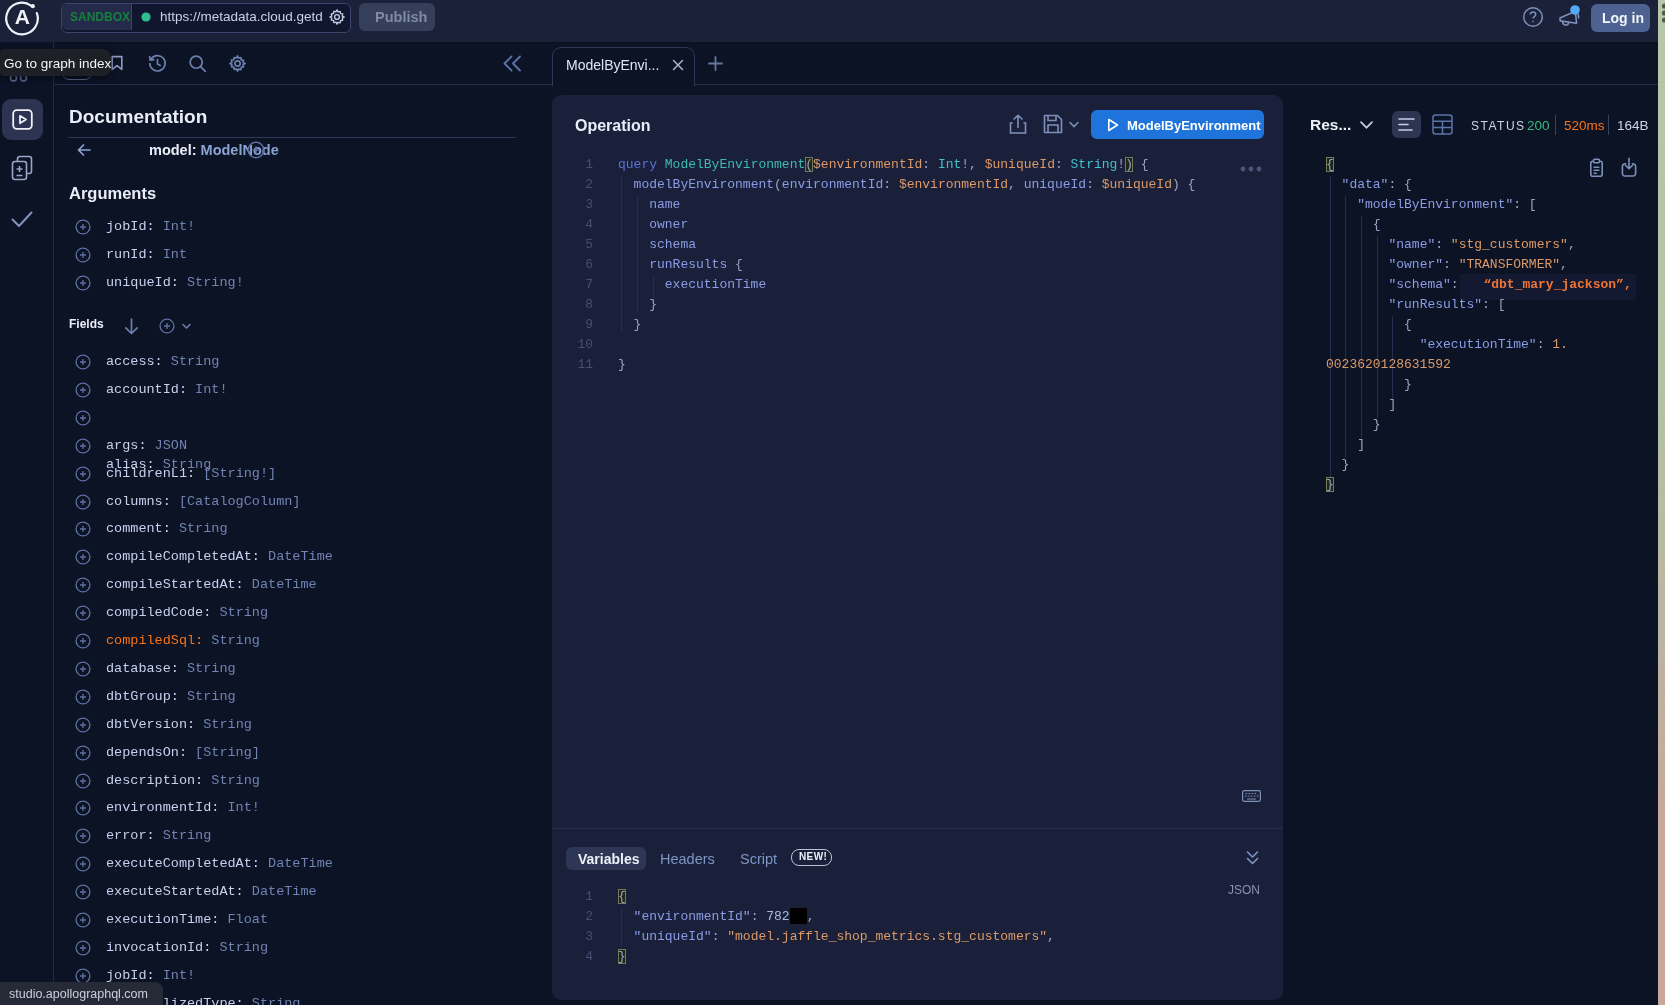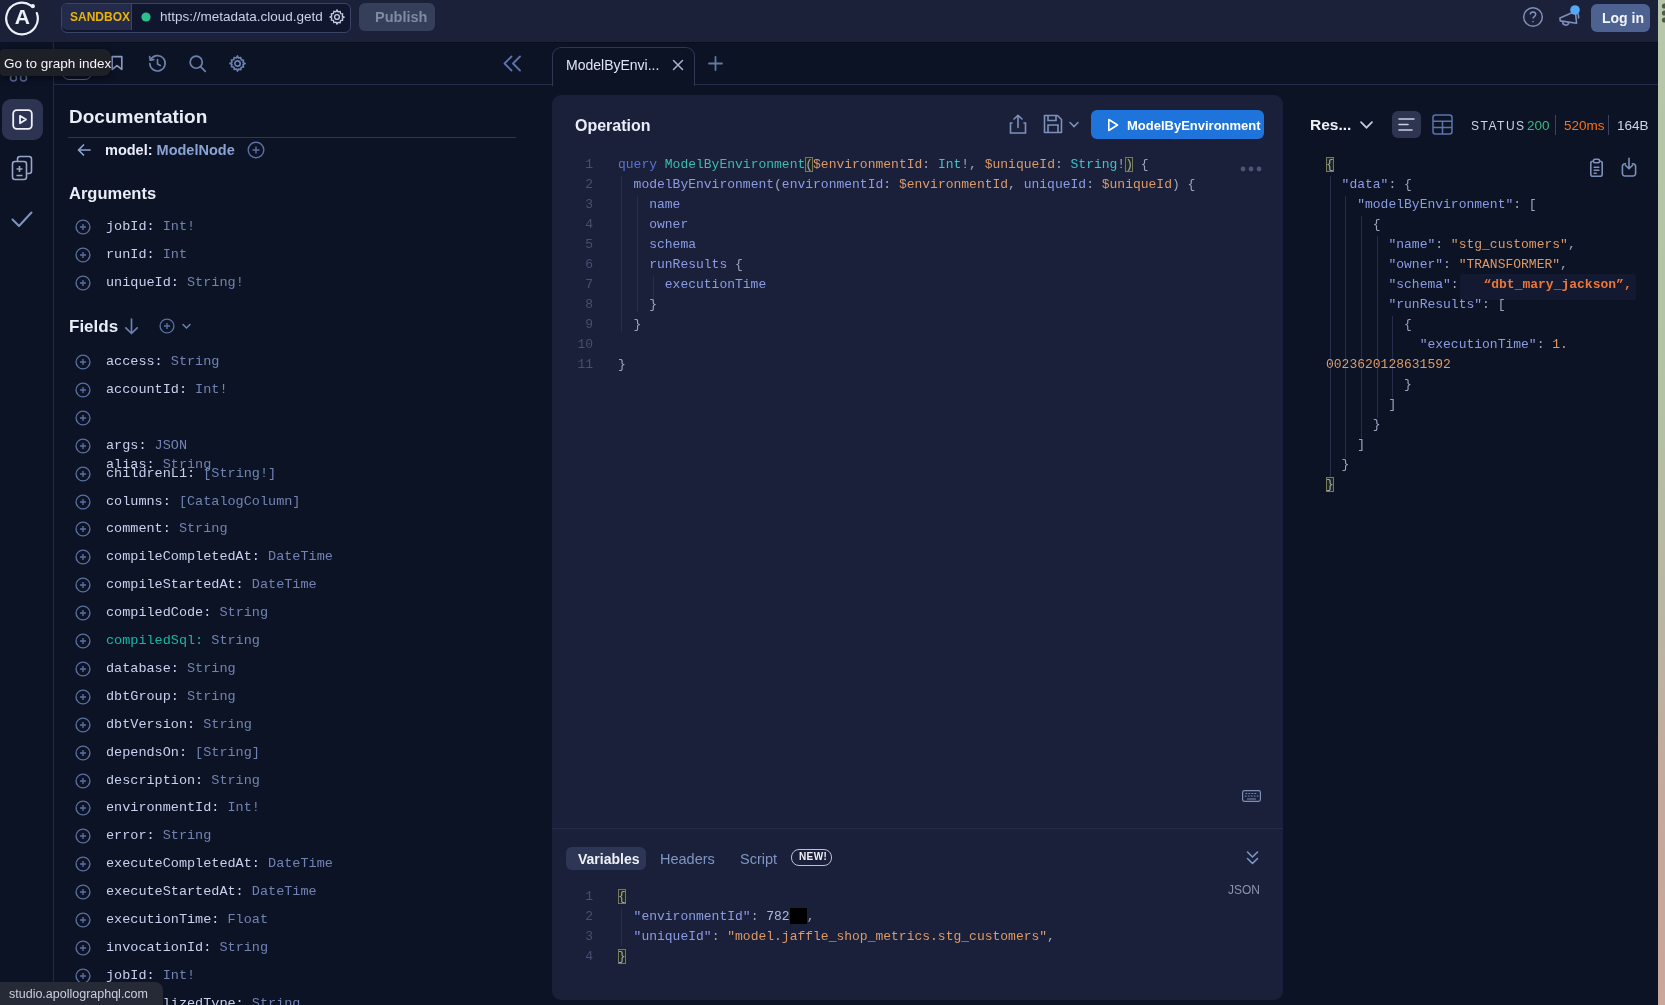"SANDBOX" div { color: #eab308 -> #15803d }
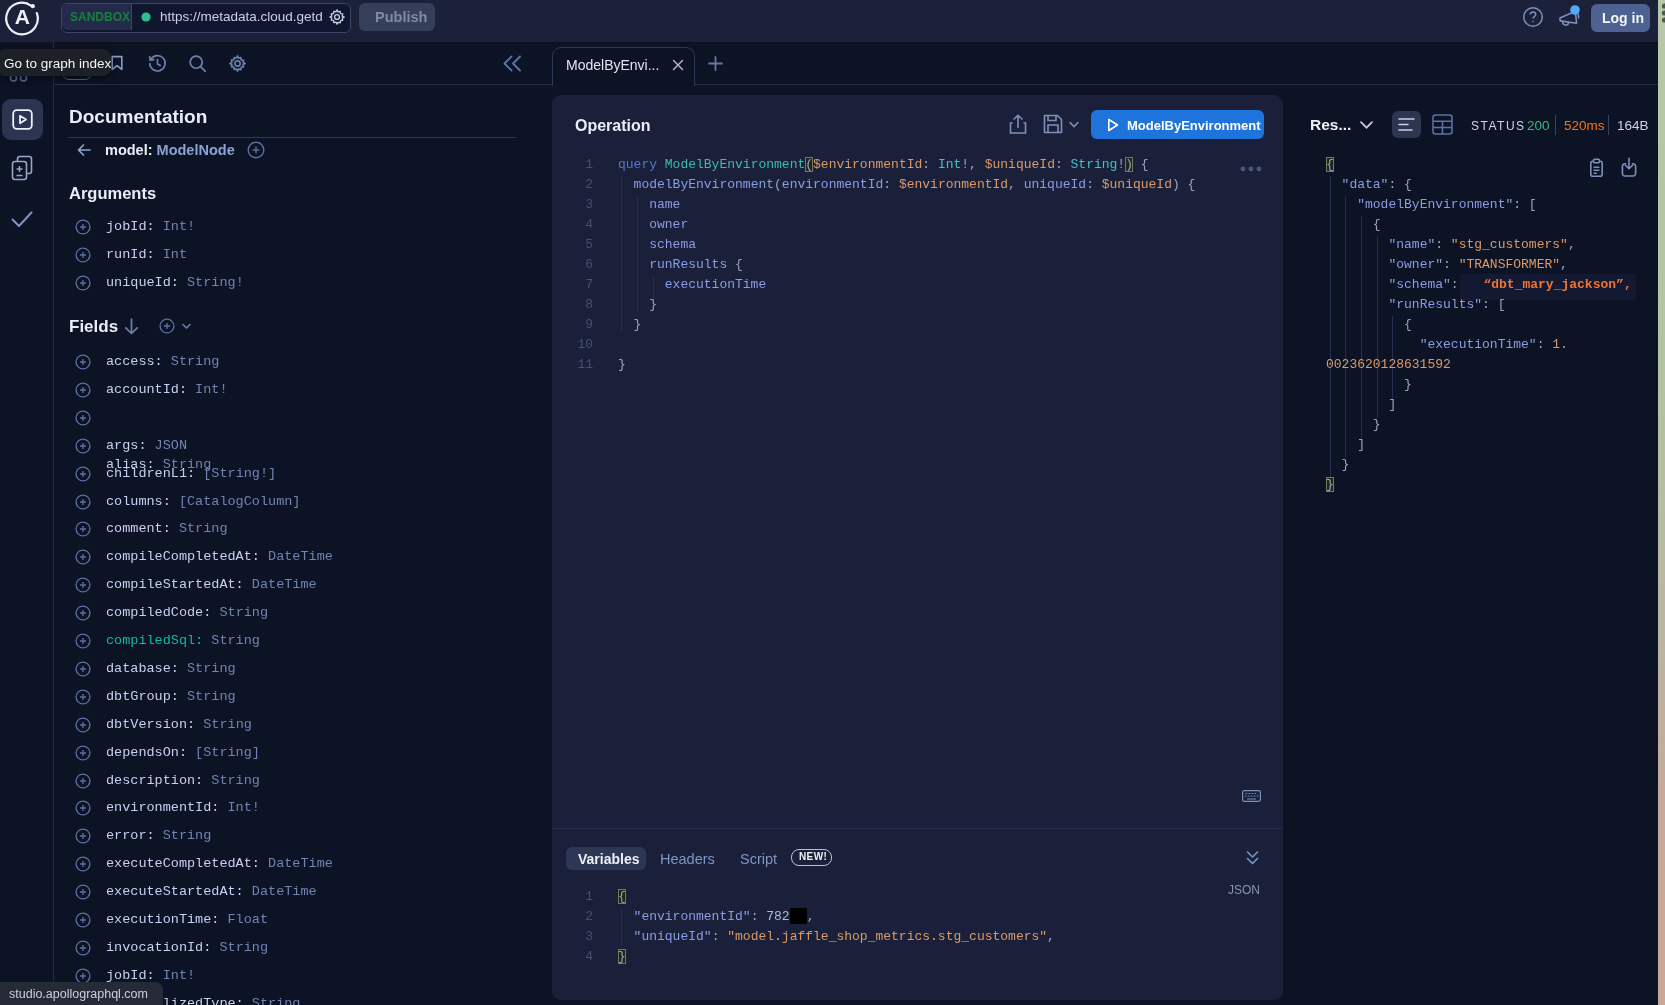"model:" span { margin-left: none -> 44px }
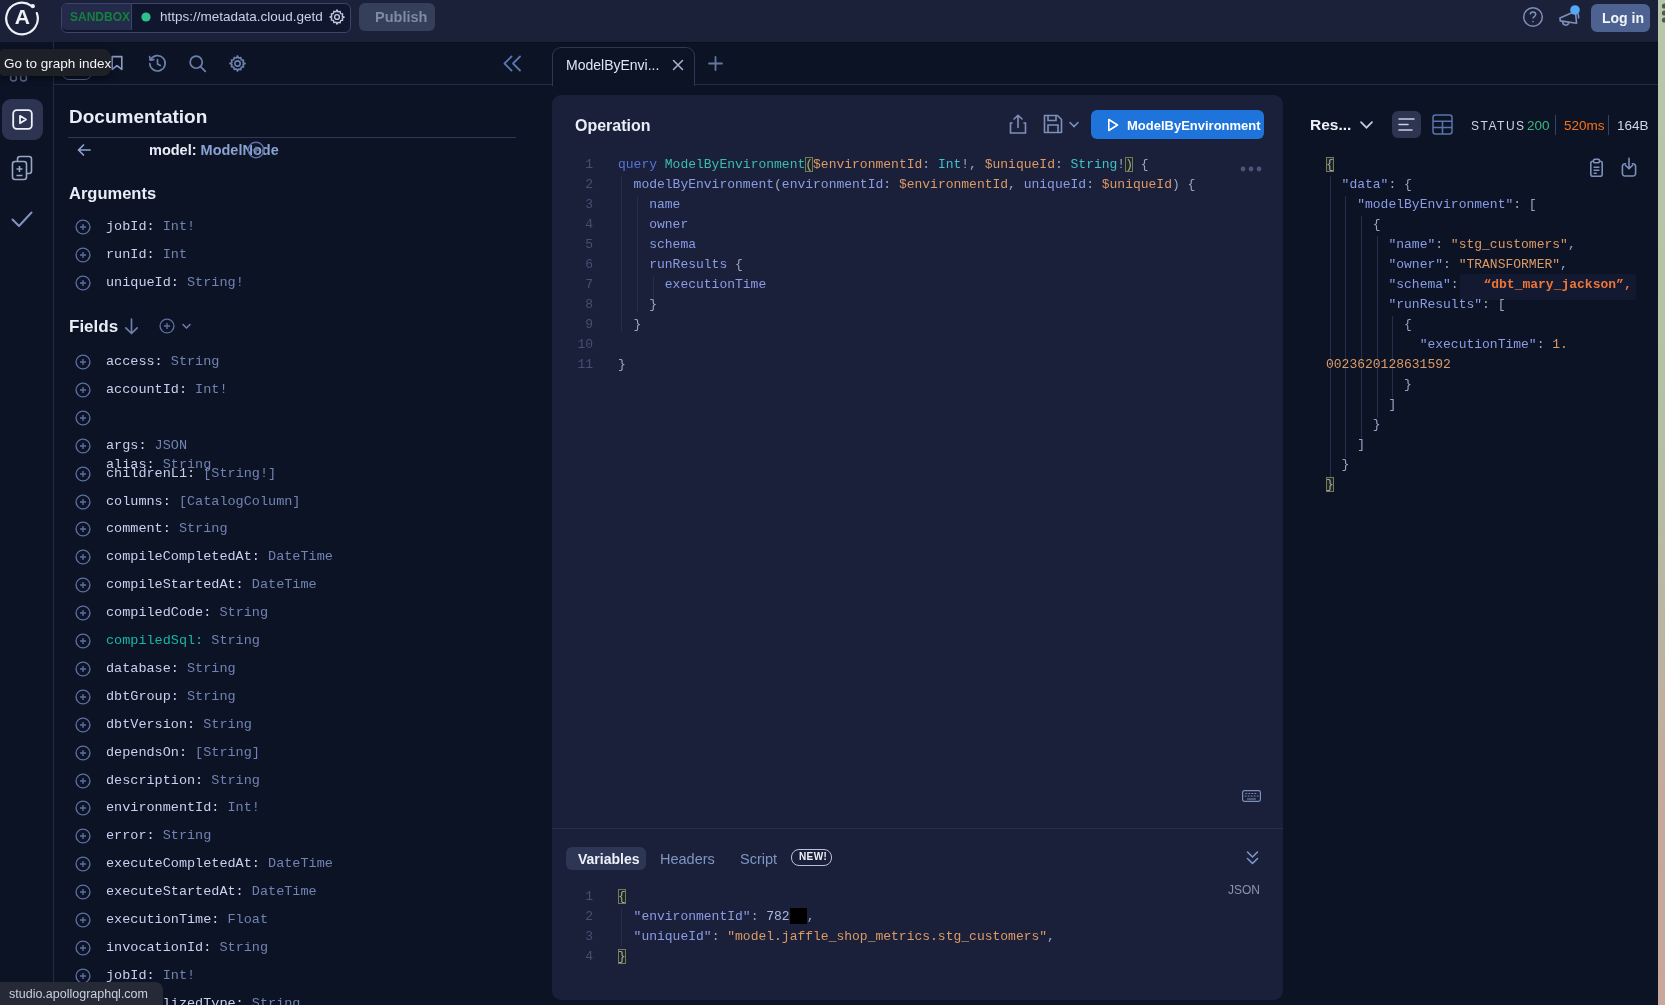"Fields" div { font-size: 17px -> 12px }
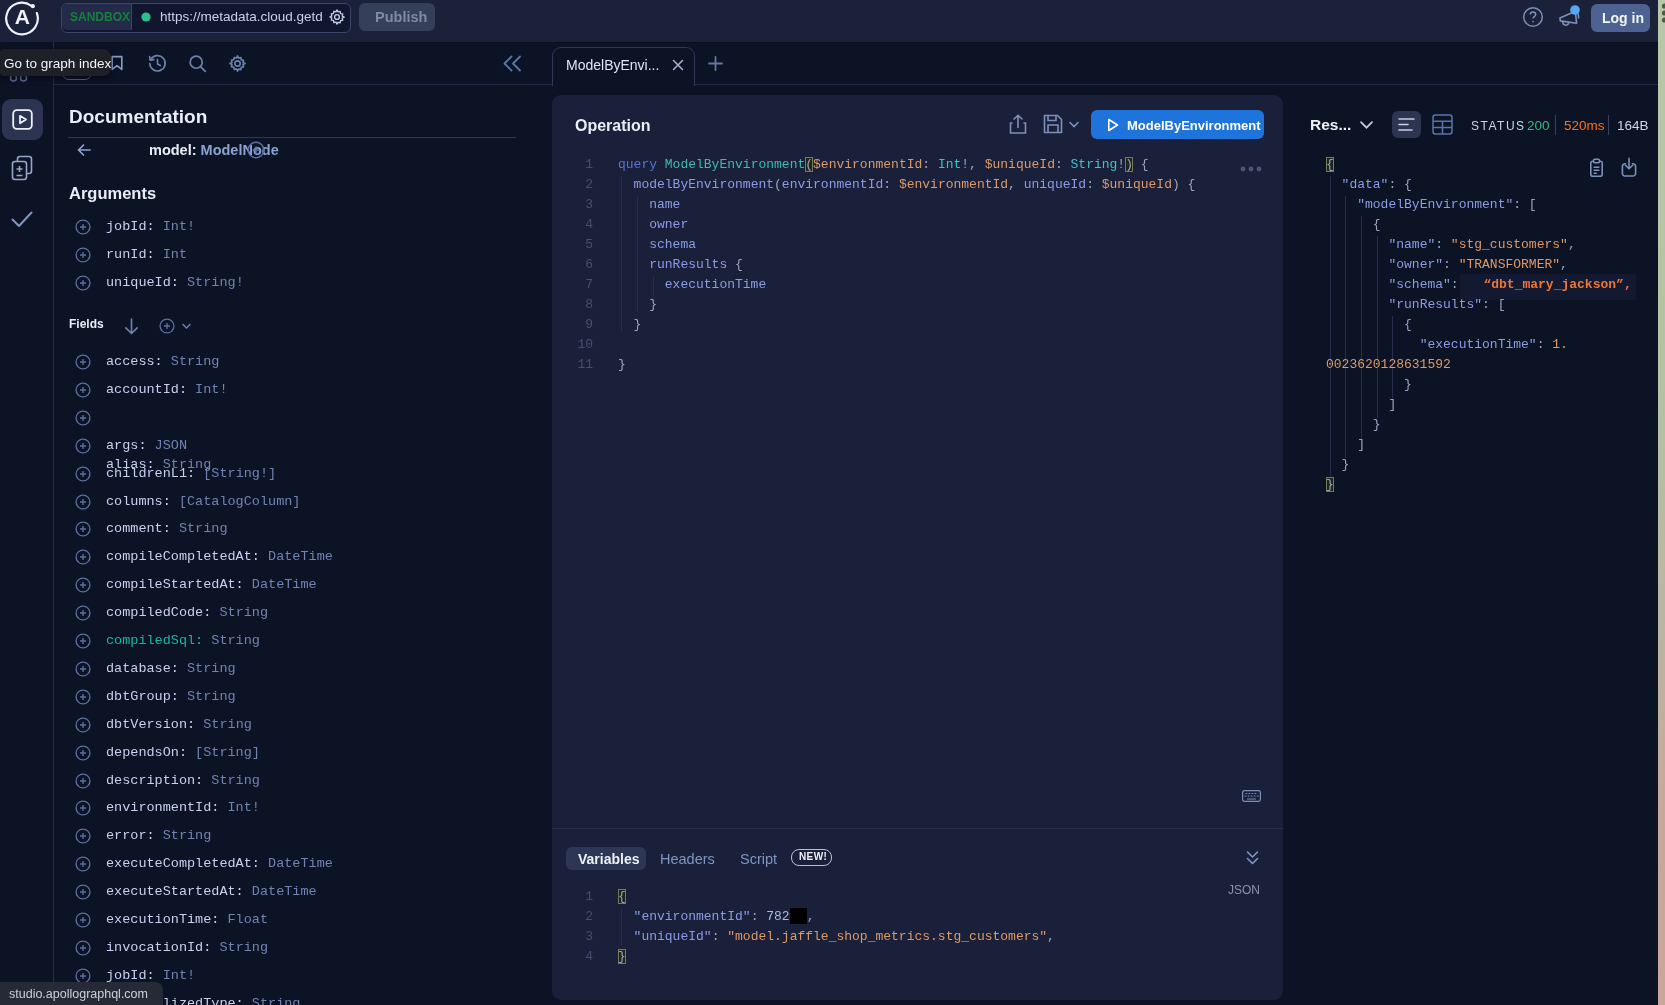"compiledSql:" span { color: #14b8a6 -> #f97316 }
